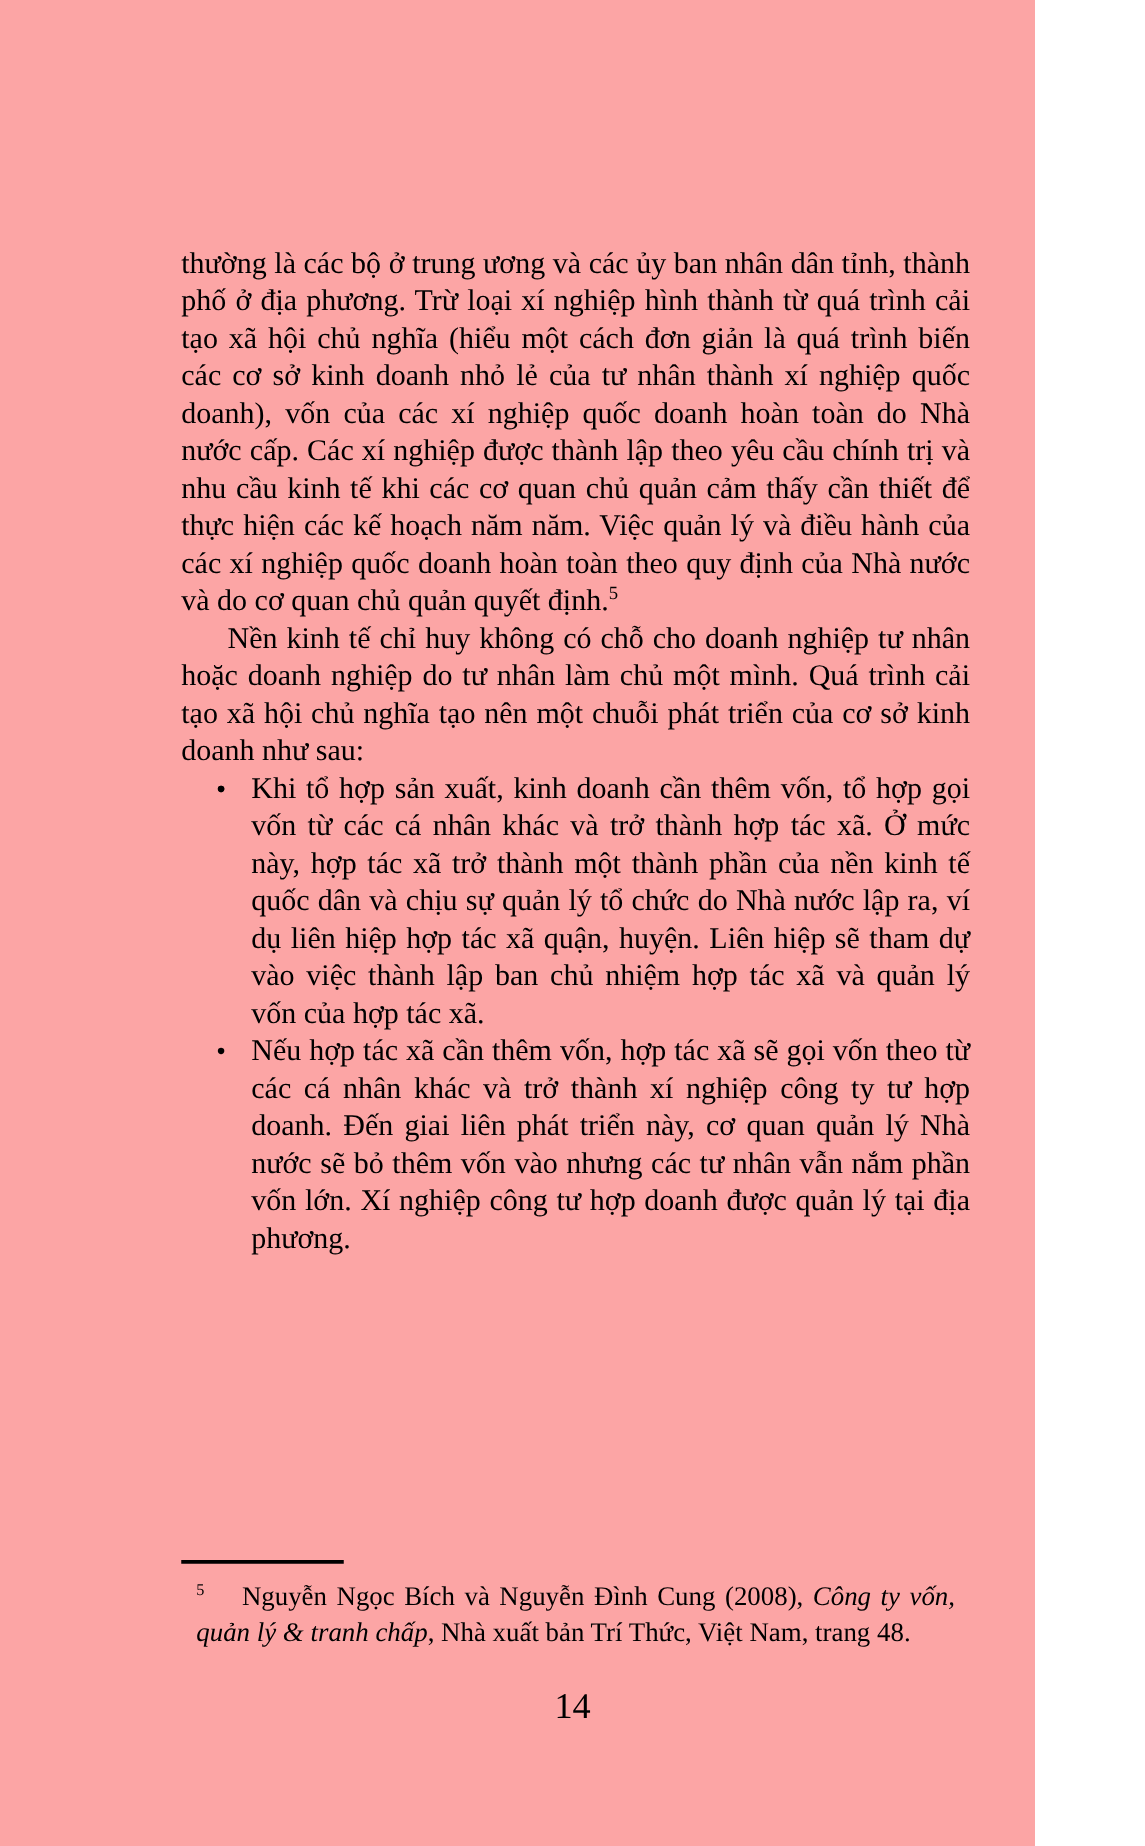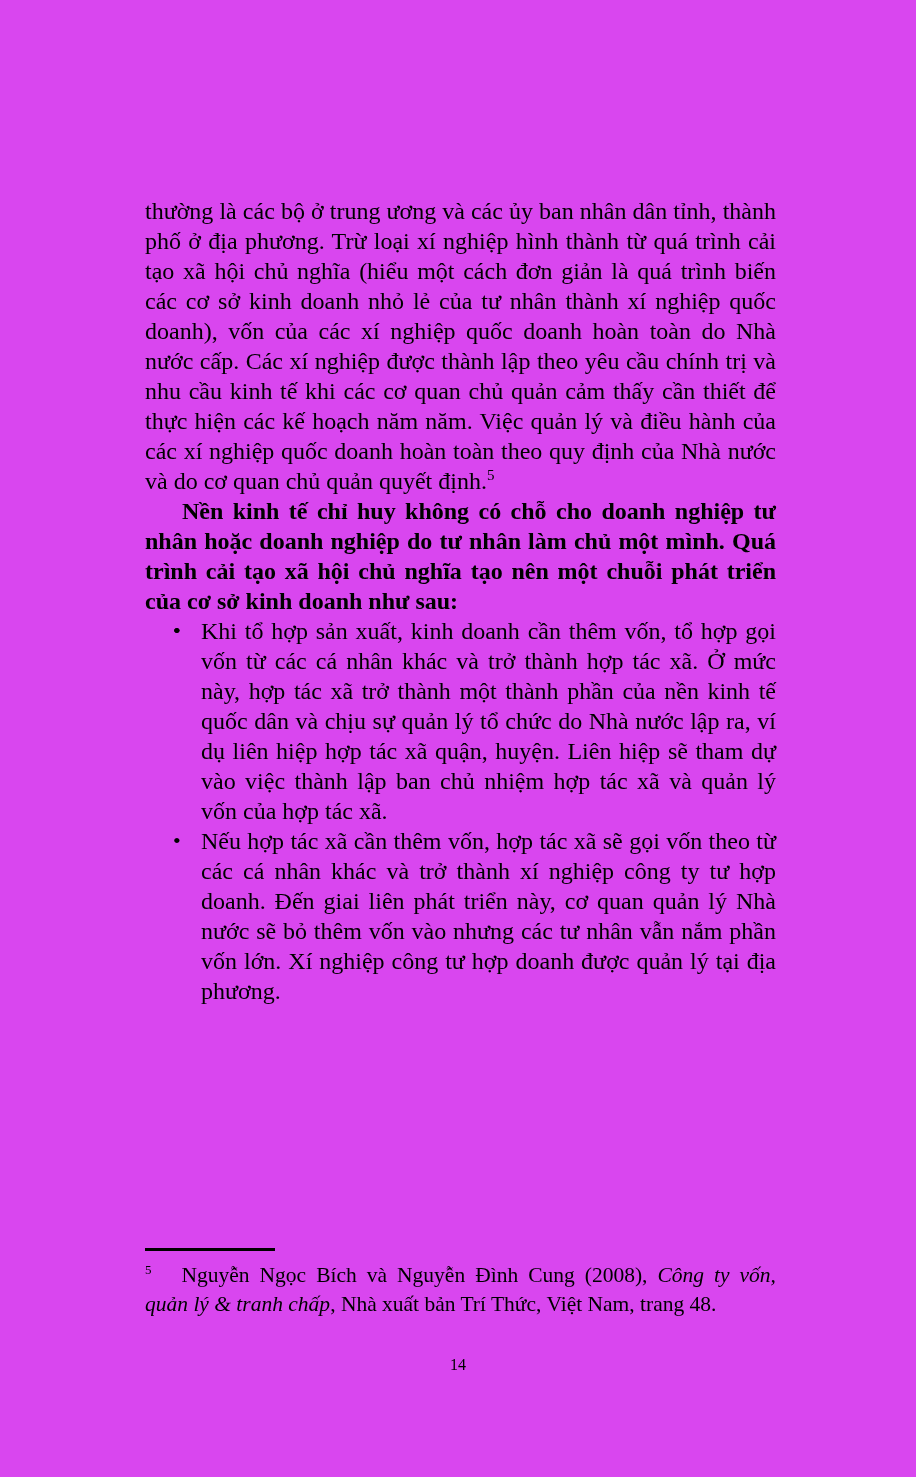"thường là các bộ ở" .page { background: #d946ef -> #fca5a5; width: 916px -> 828px }
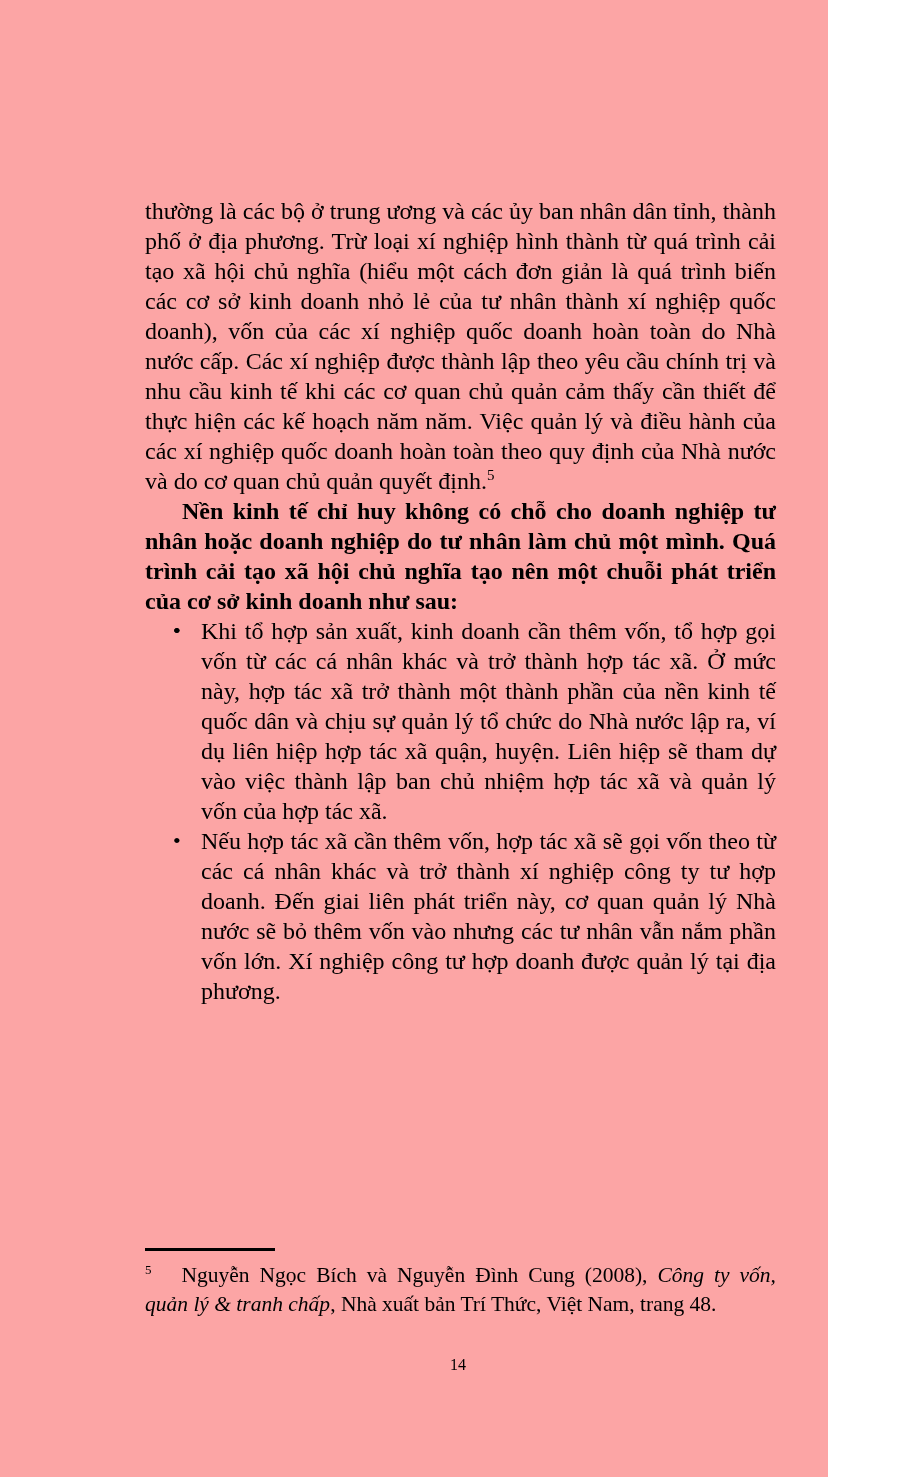"Nền kinh tế chỉ huy" .para.indent { font-weight: bold -> none }
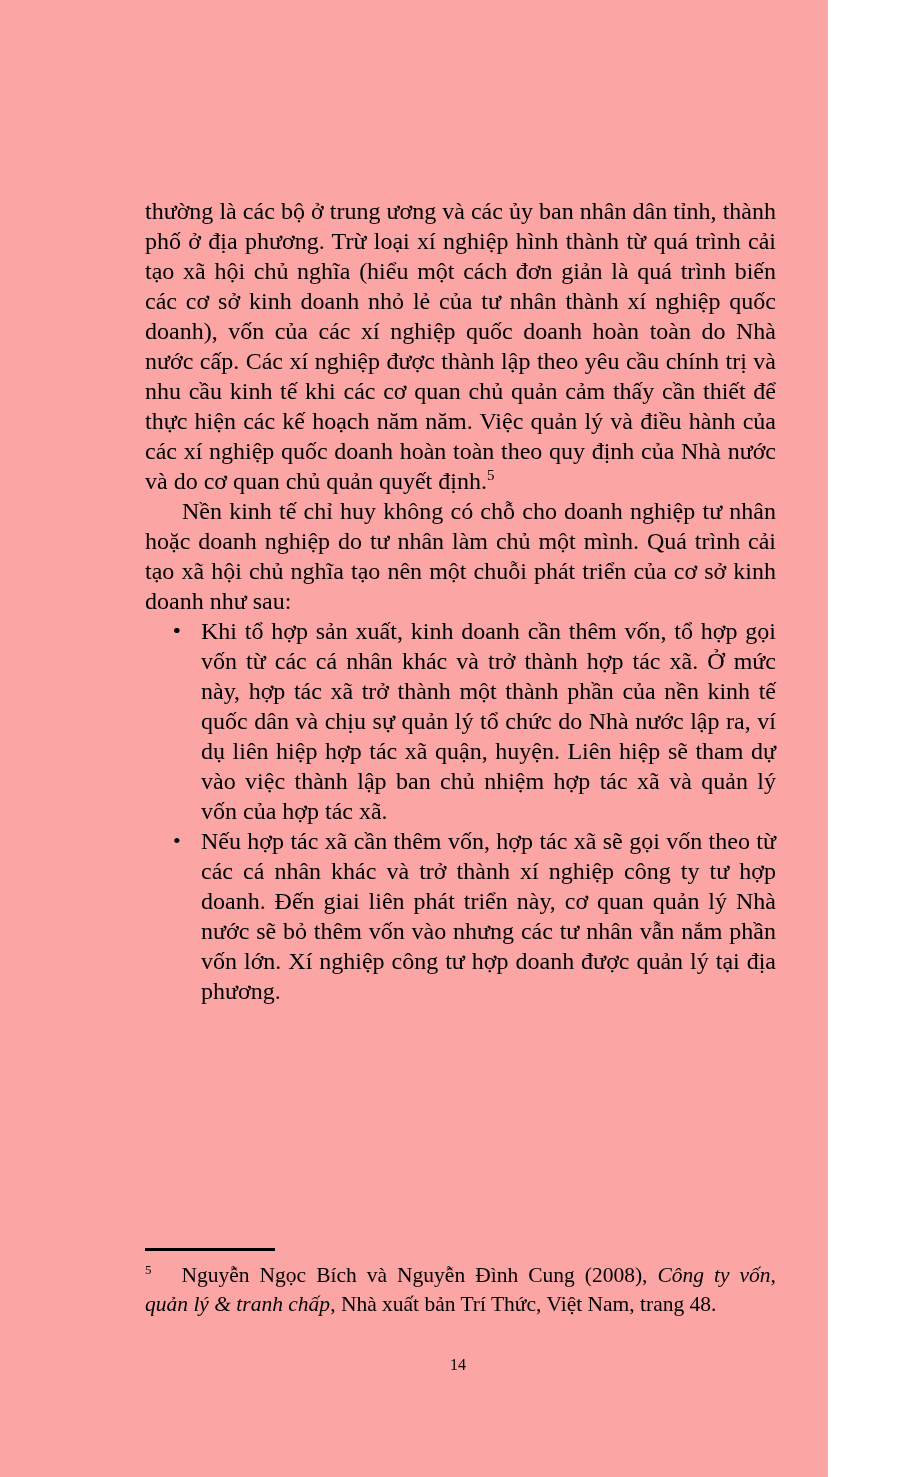"5 Nguyễn Ngọc Bích và" .footnote { margin: 0 -> 12px }
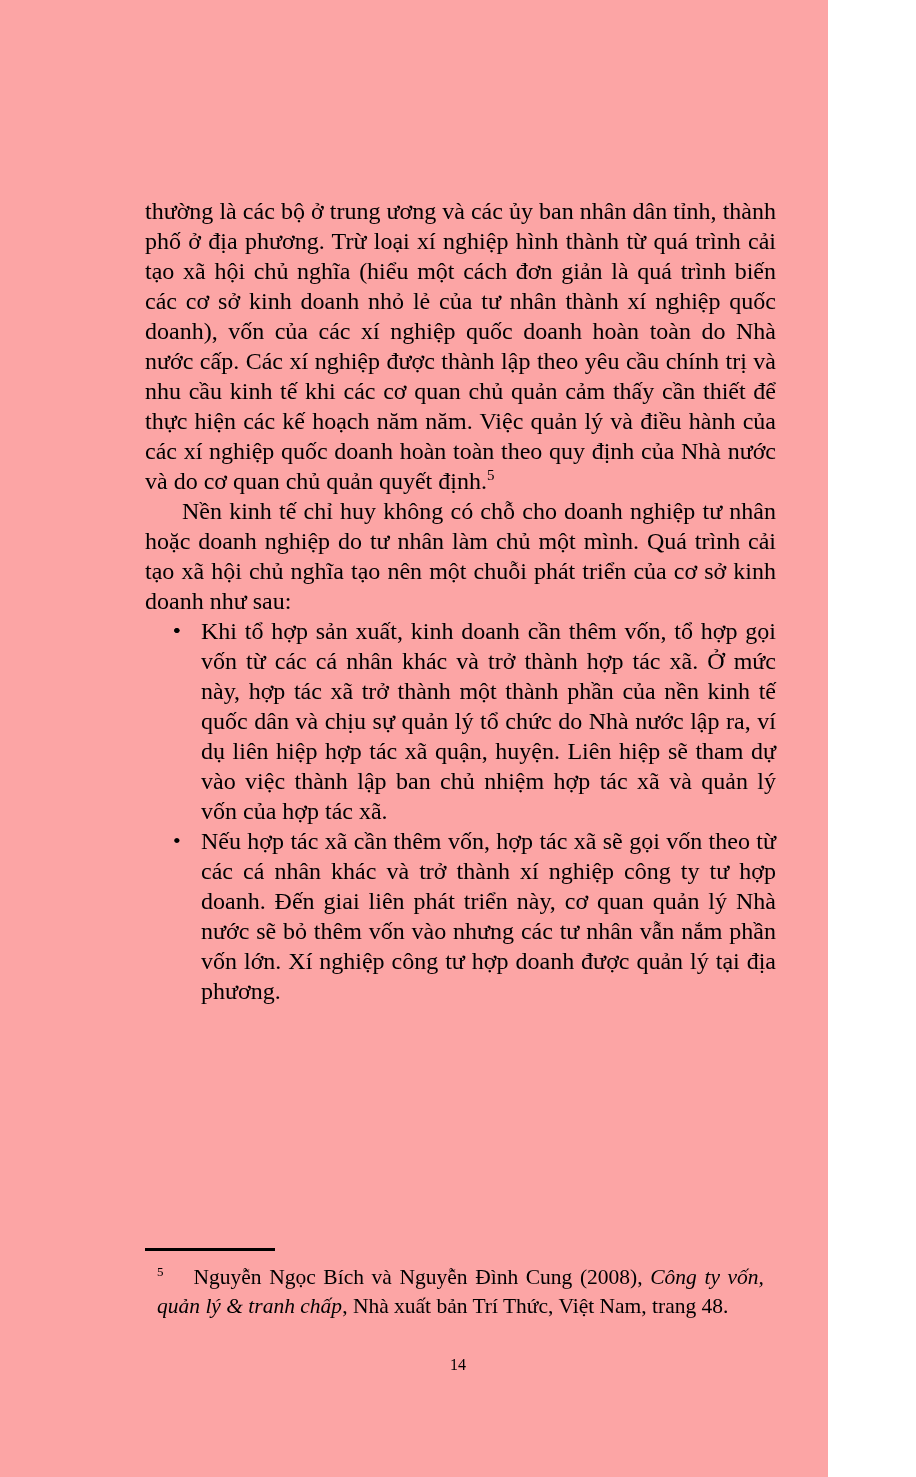"14" .page-number { font-size: 16px -> 29px }
